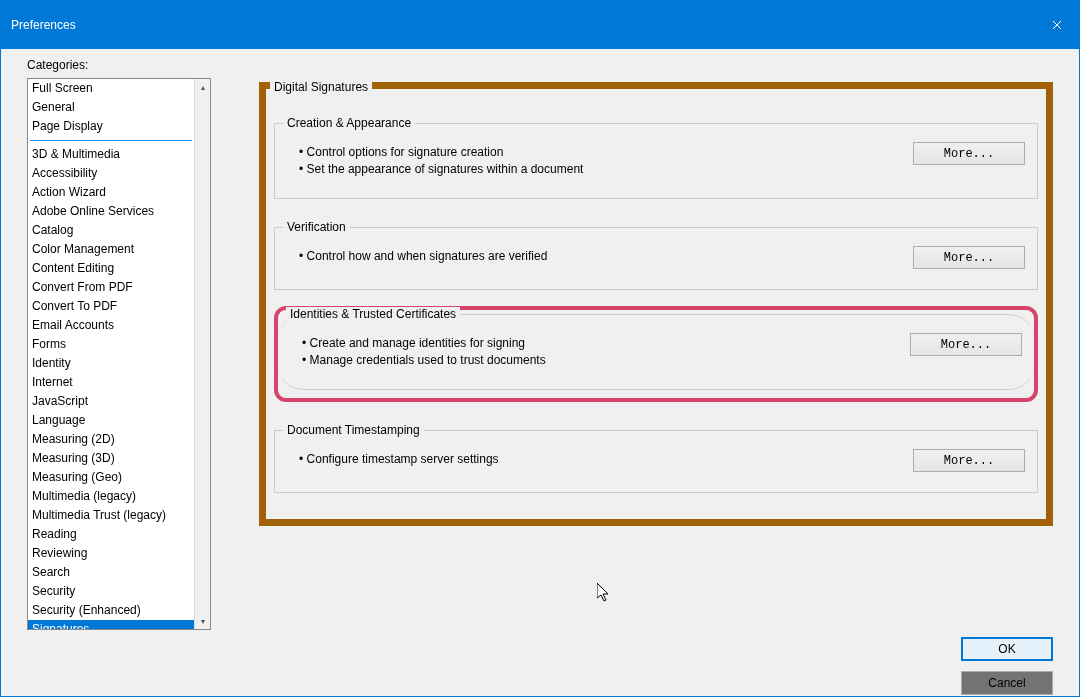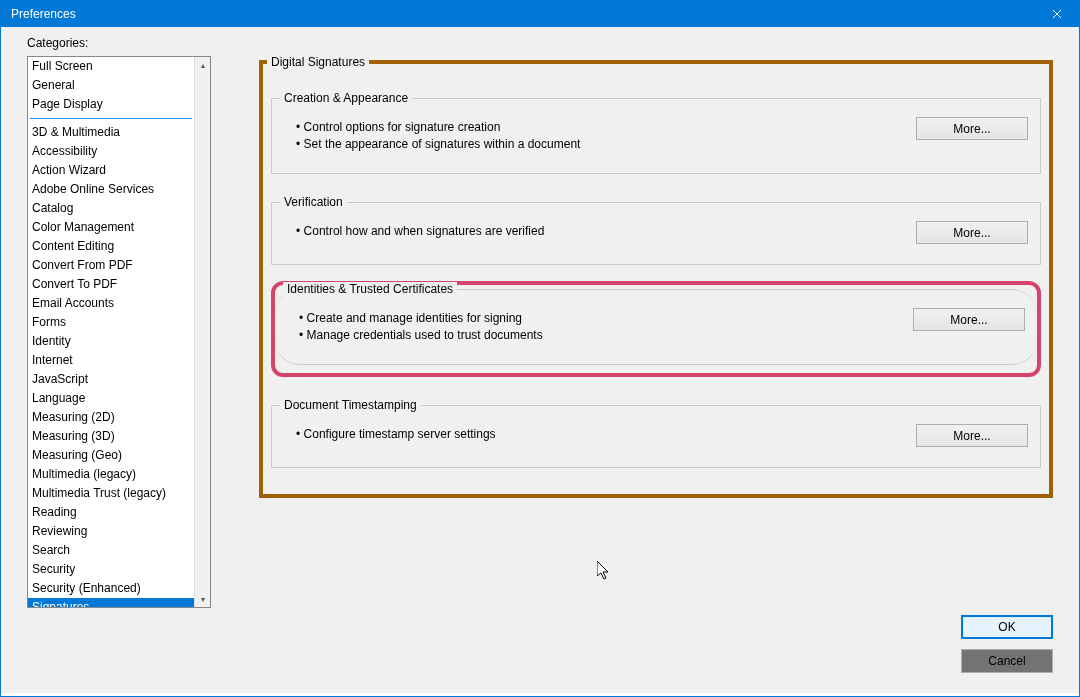"Preferences" .titlebar { height: 26px -> 48px }
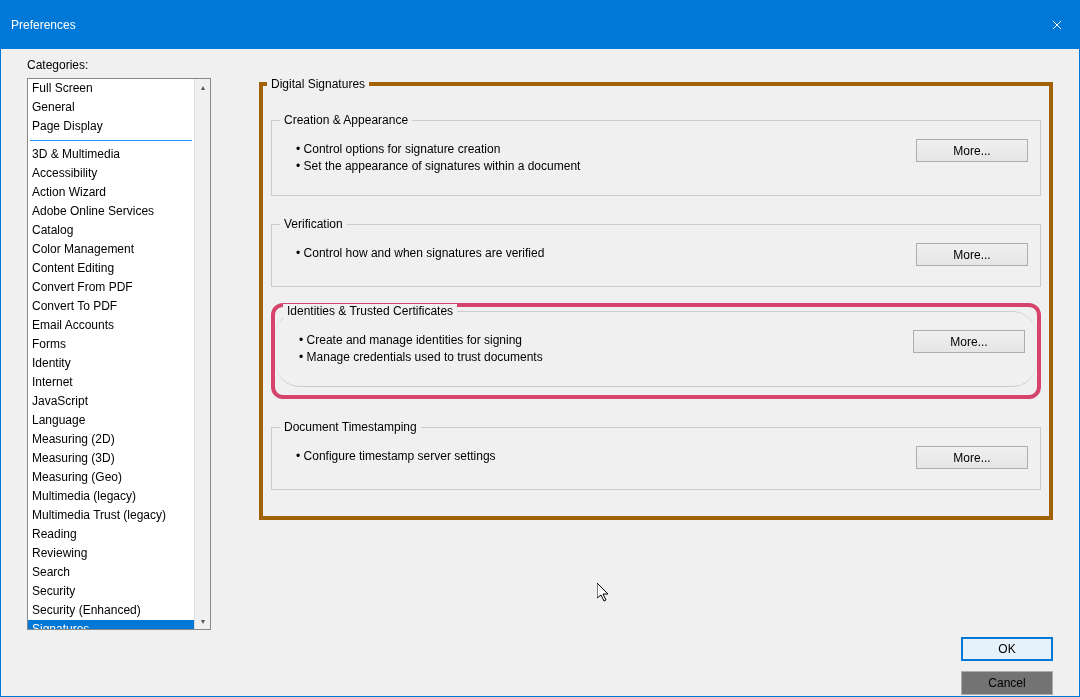"Digital Signatures" .outer-fieldset { border: 4px solid #a16207 -> 7px solid #a16207 }
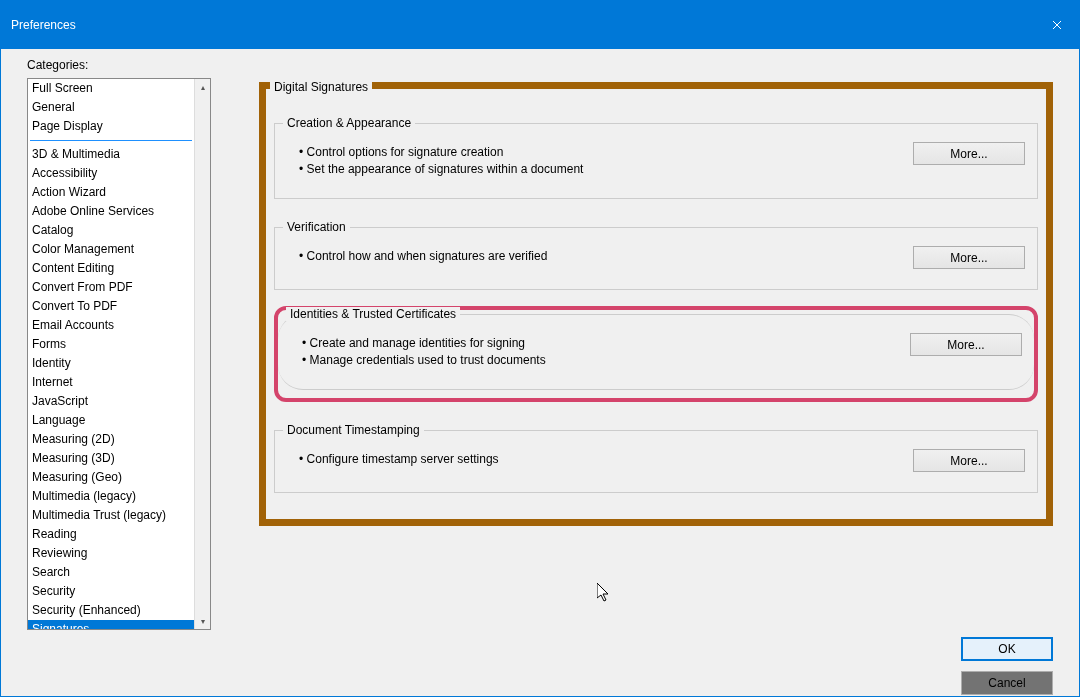"More..." .more-btn { font-family: Liberation Sans, sans-serif -> Liberation Mono, monospace }
